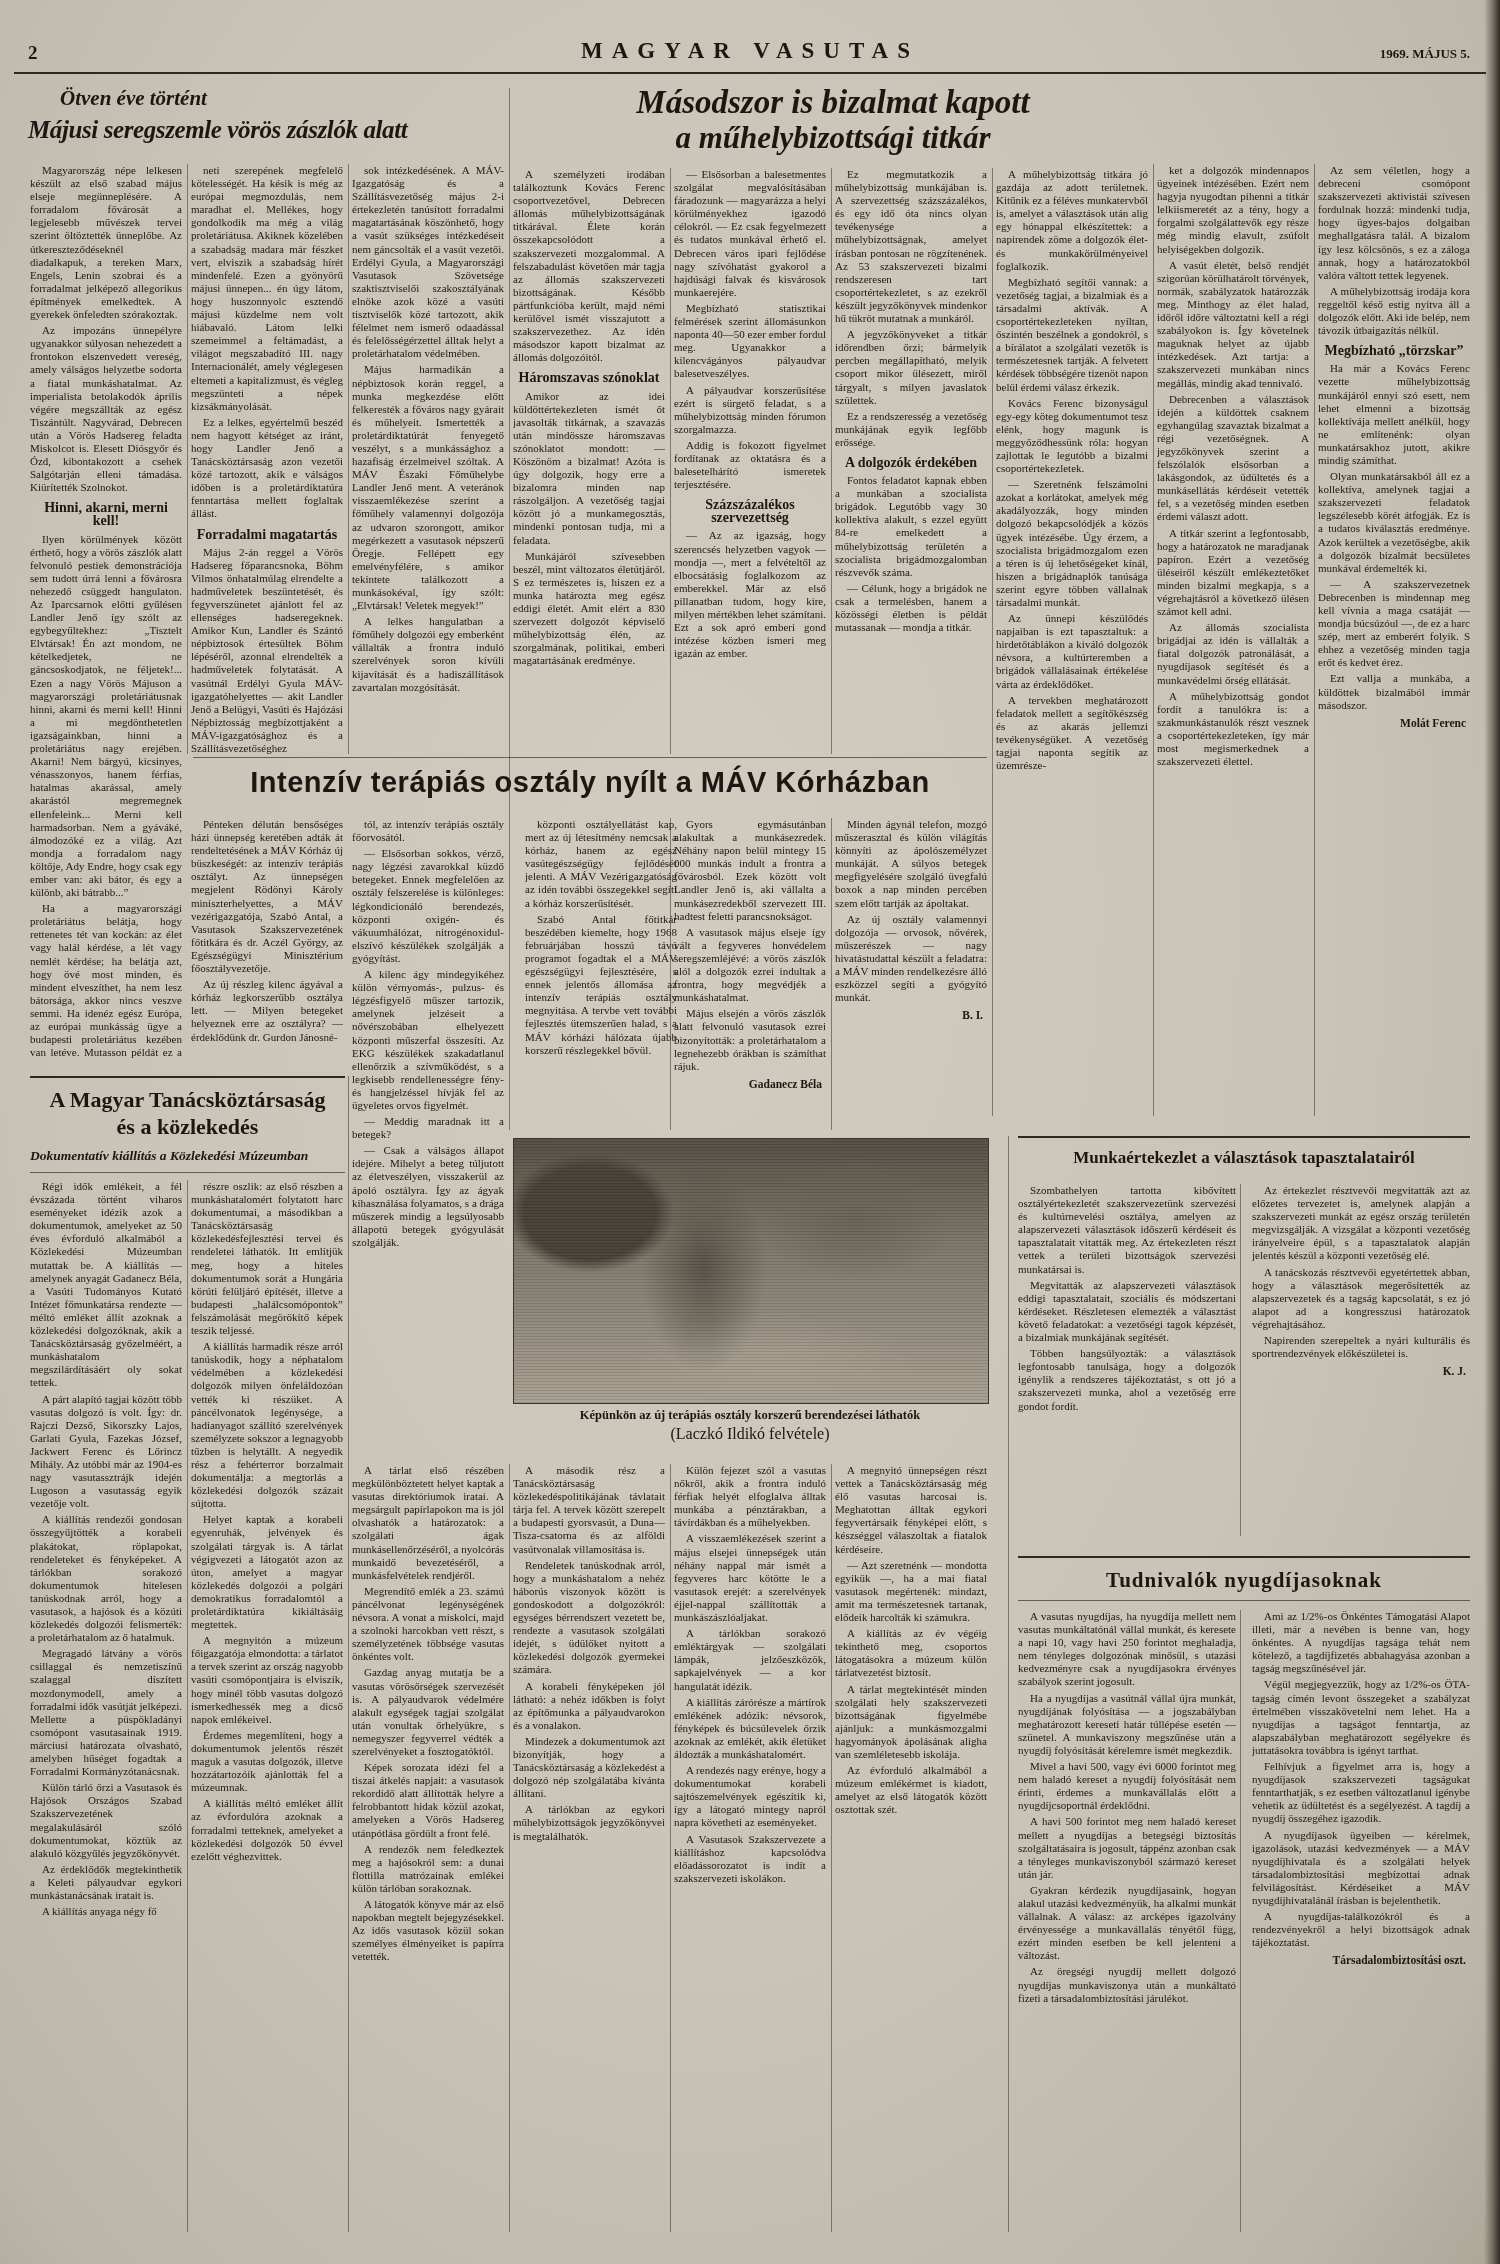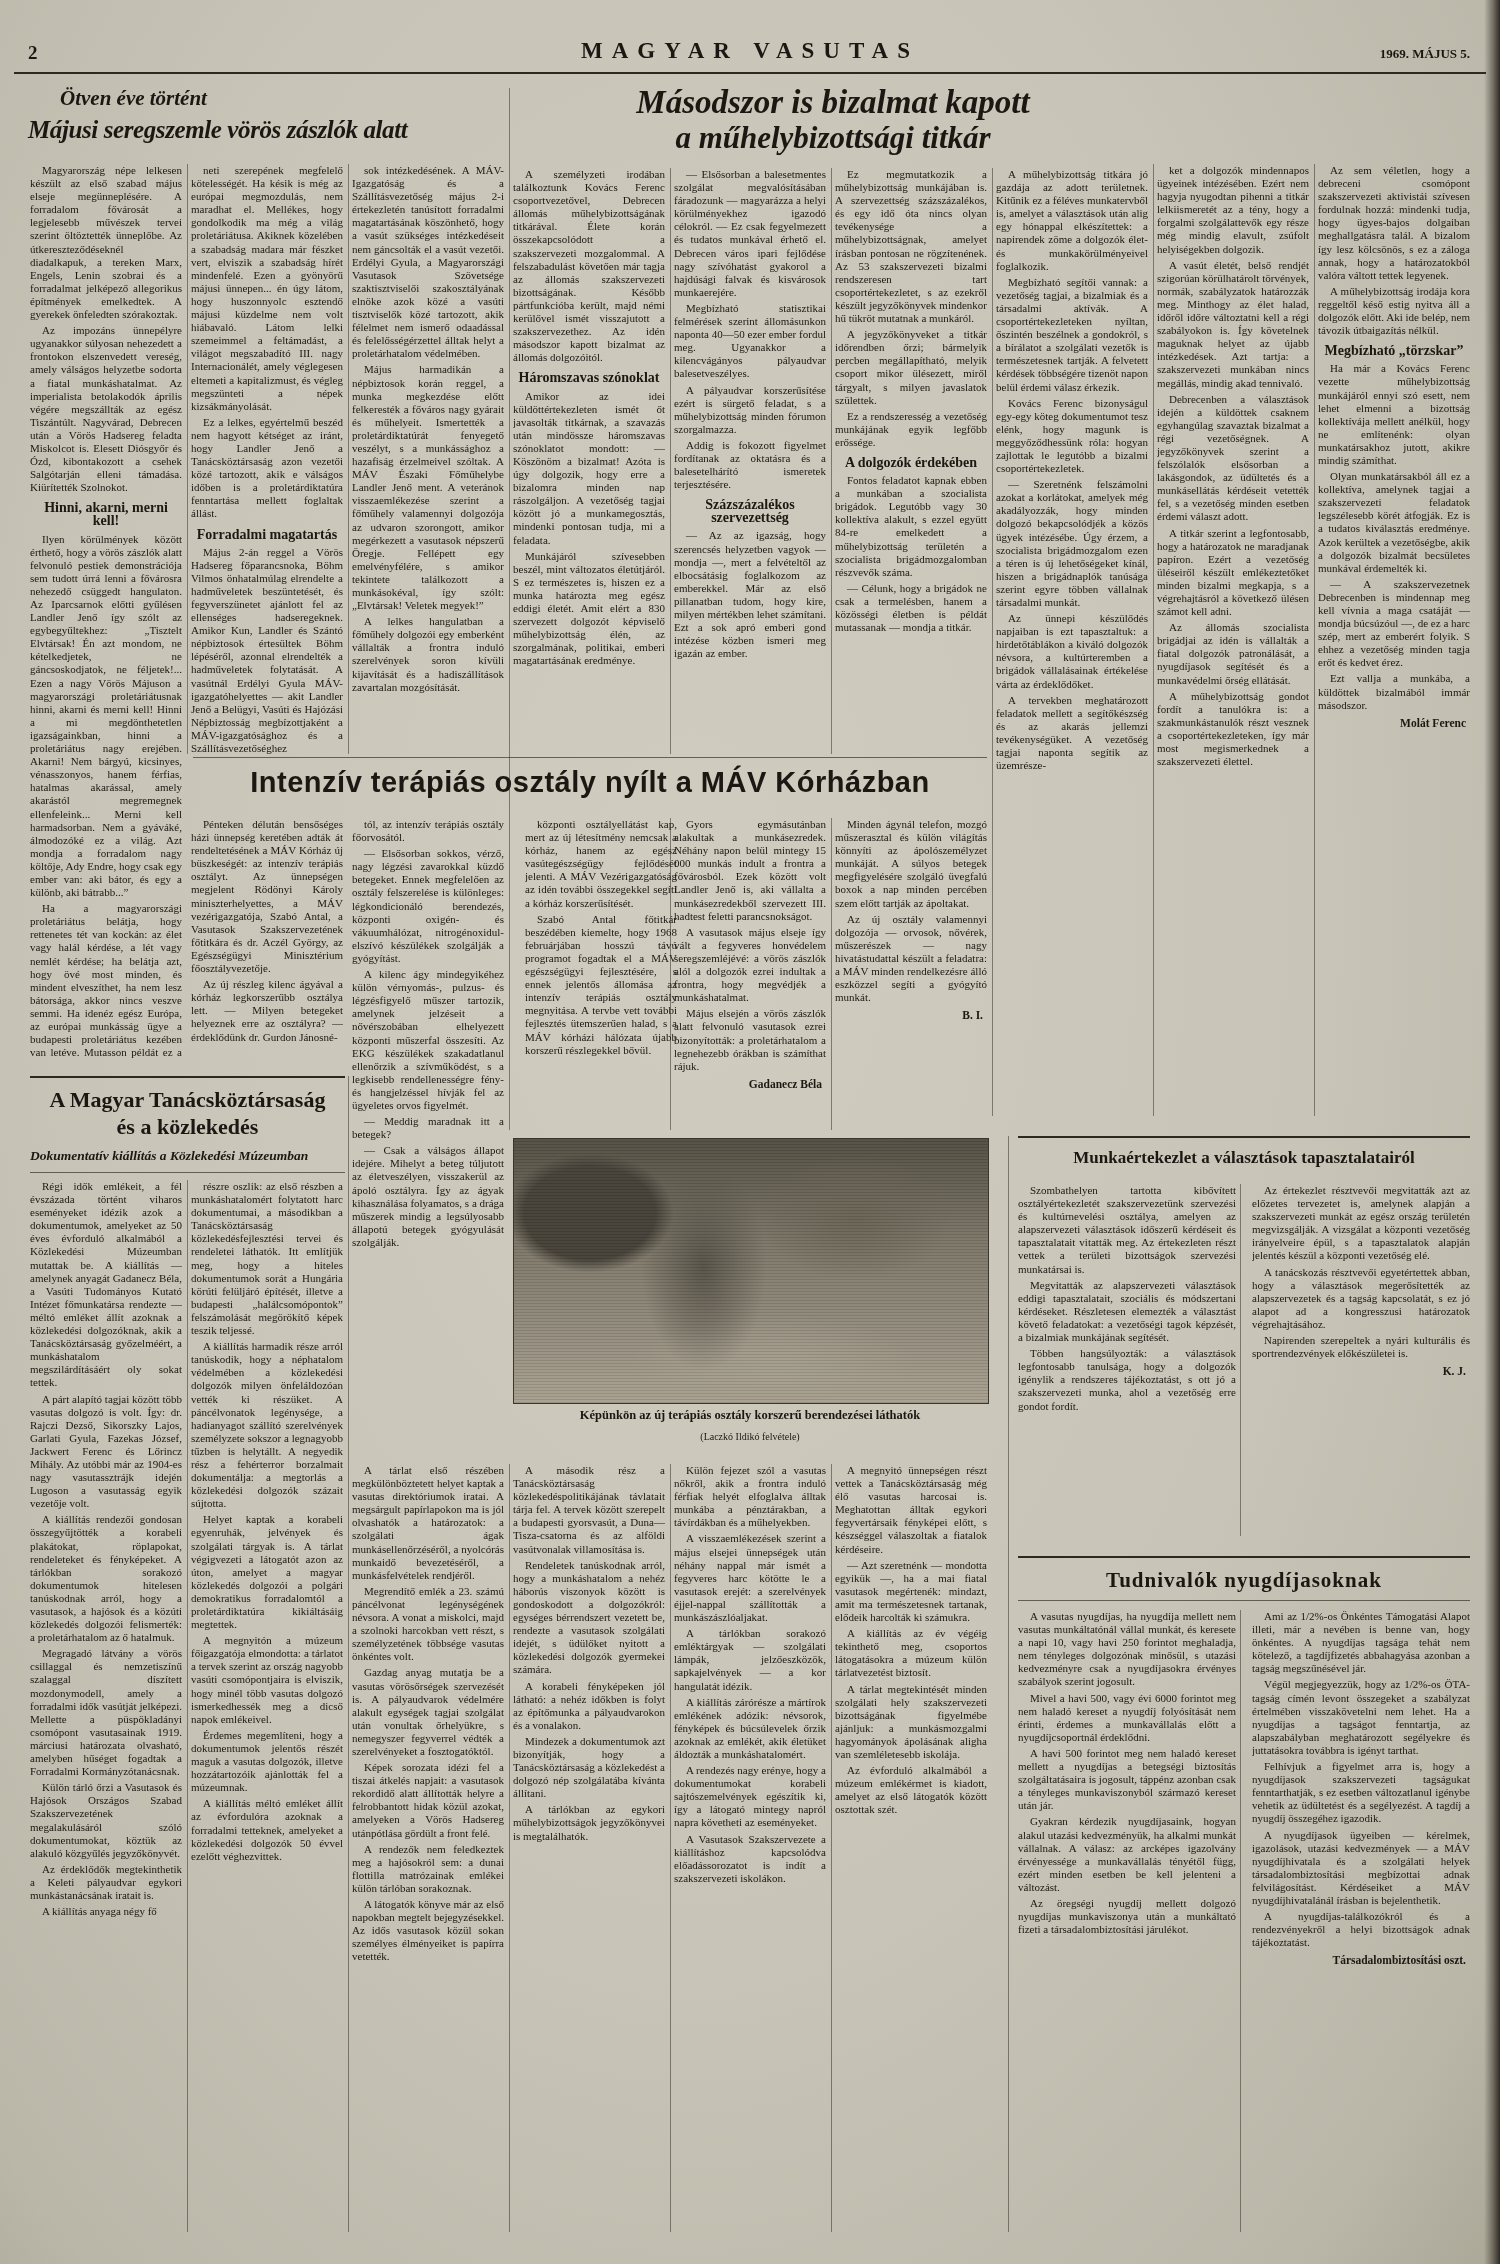"(Laczkó Ildikó felvétele)" .caption2 { font-size: 10px -> 16px; margin-top: 8px -> 2px }
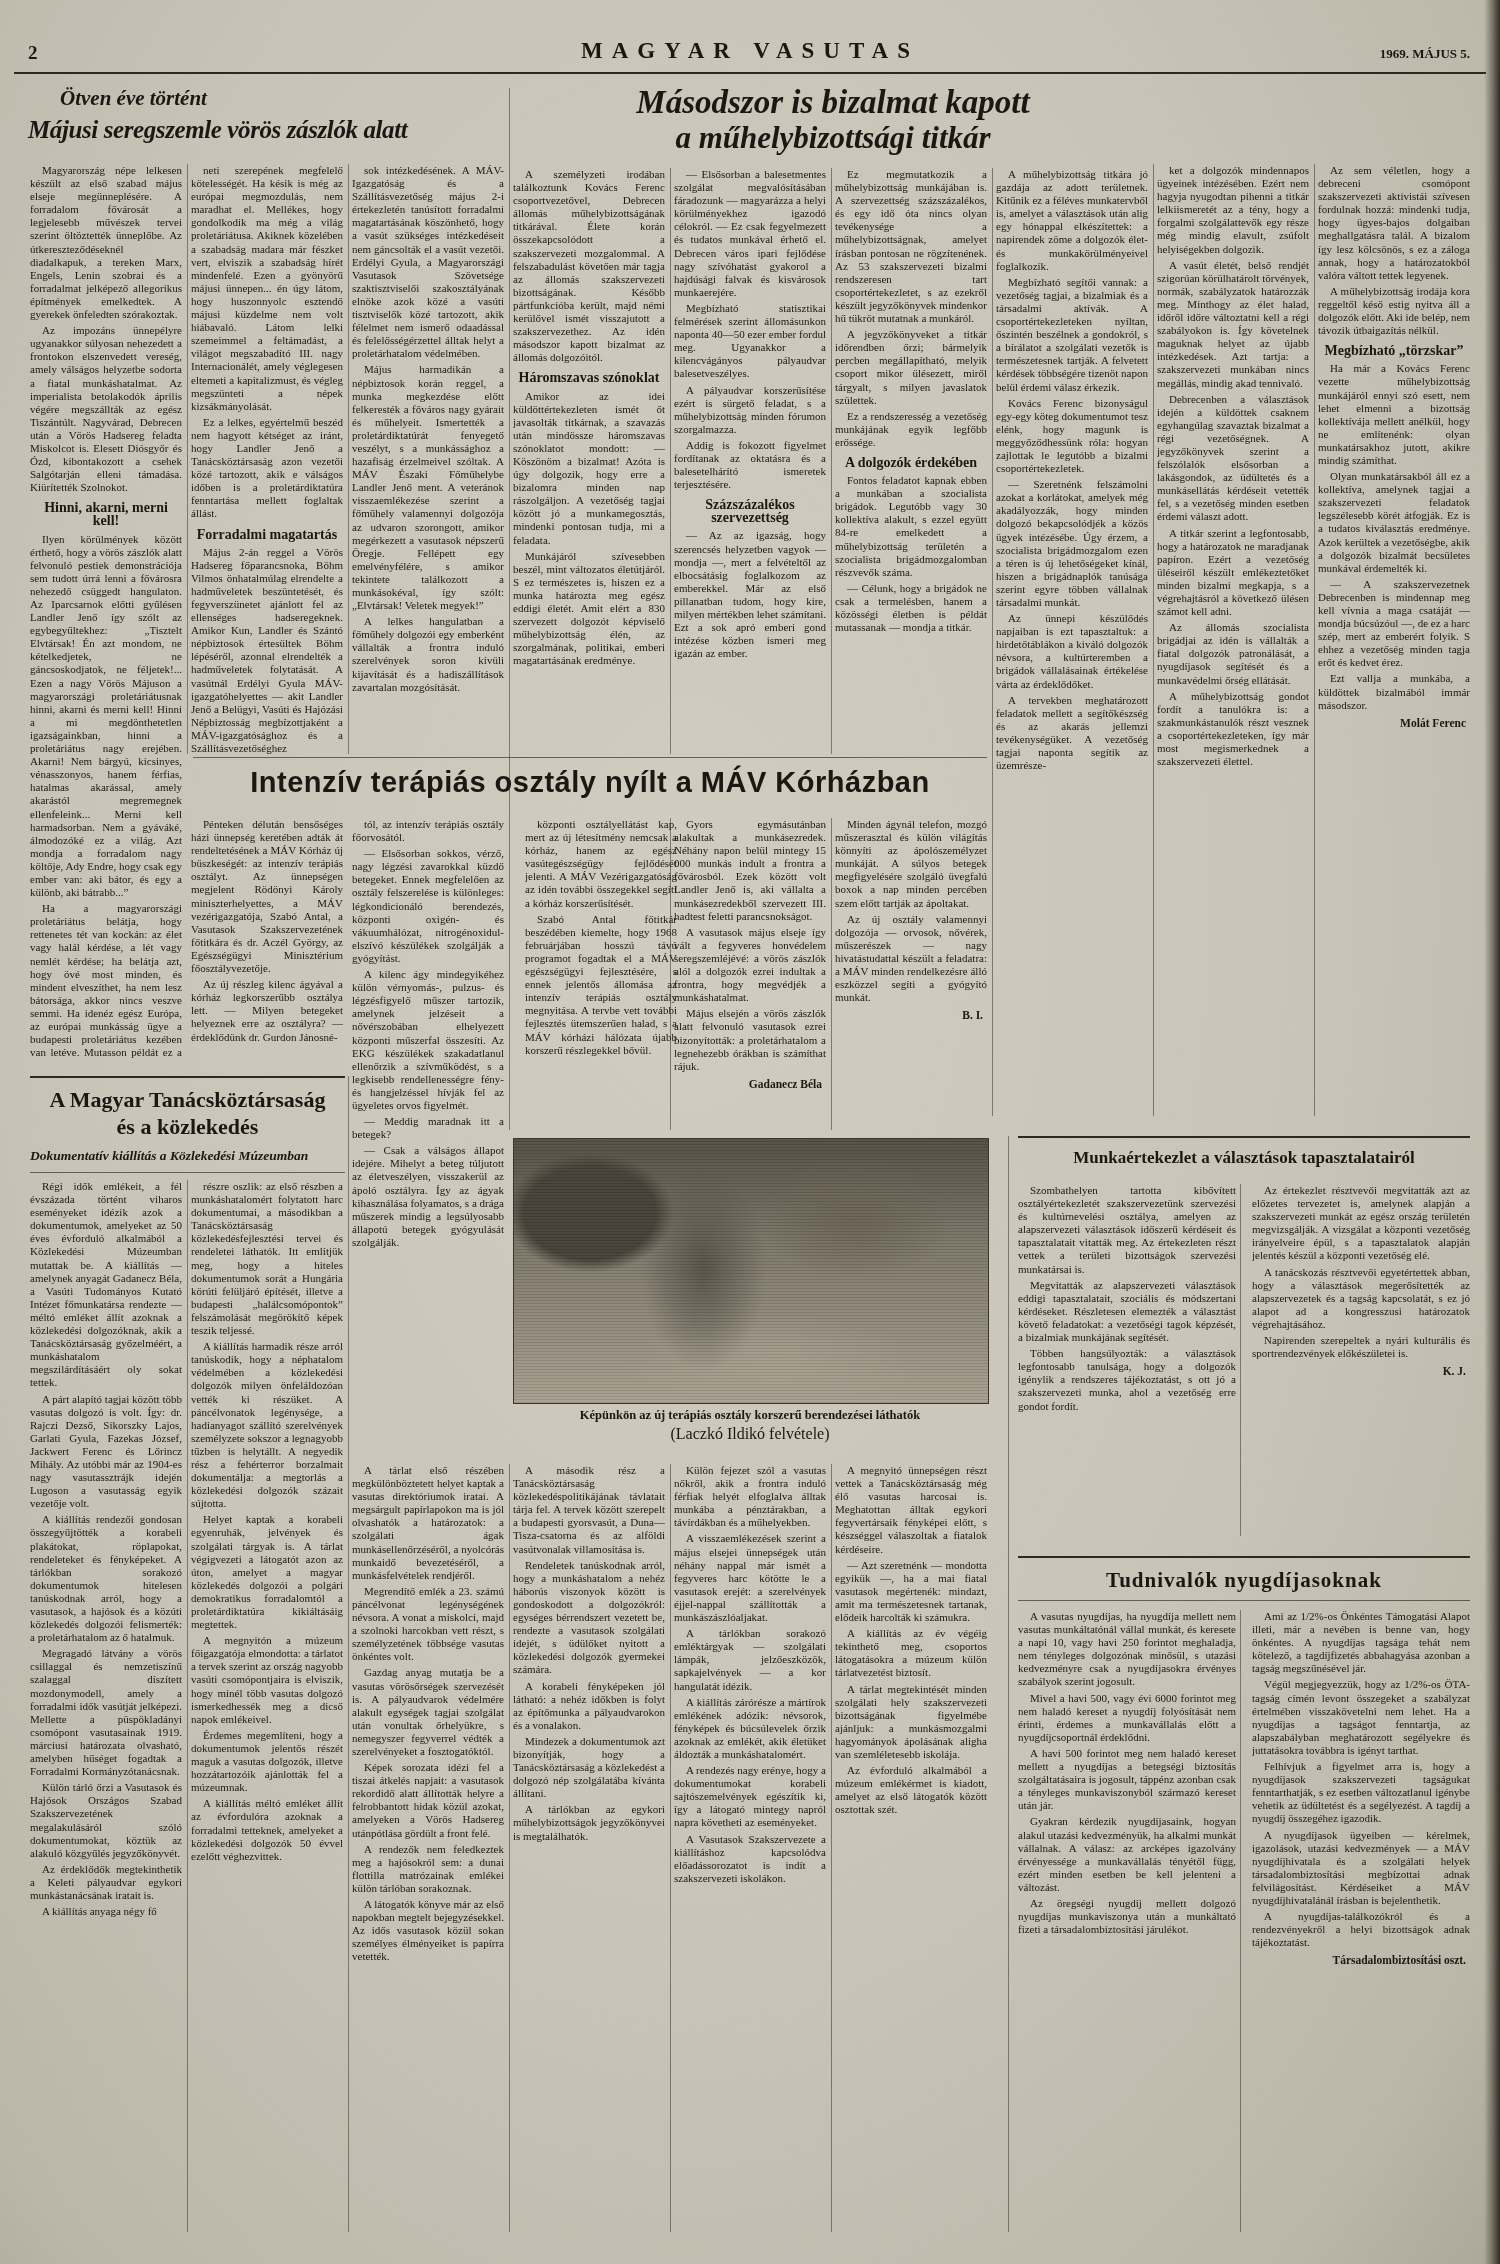"Ha a nyugdíjas a vasútnál" p.bp { html: none -> <p>Ha a nyugdíjas a vasútnál vállal újra munkát, nyugdíjának folyósítása — a jogszabályban meghatározott kereseti határ túllépése esetén — szünetel. A munkaviszony megszűnése után a nyugdíj folyósítását kérelemre ismét megkezdik.</p> }
